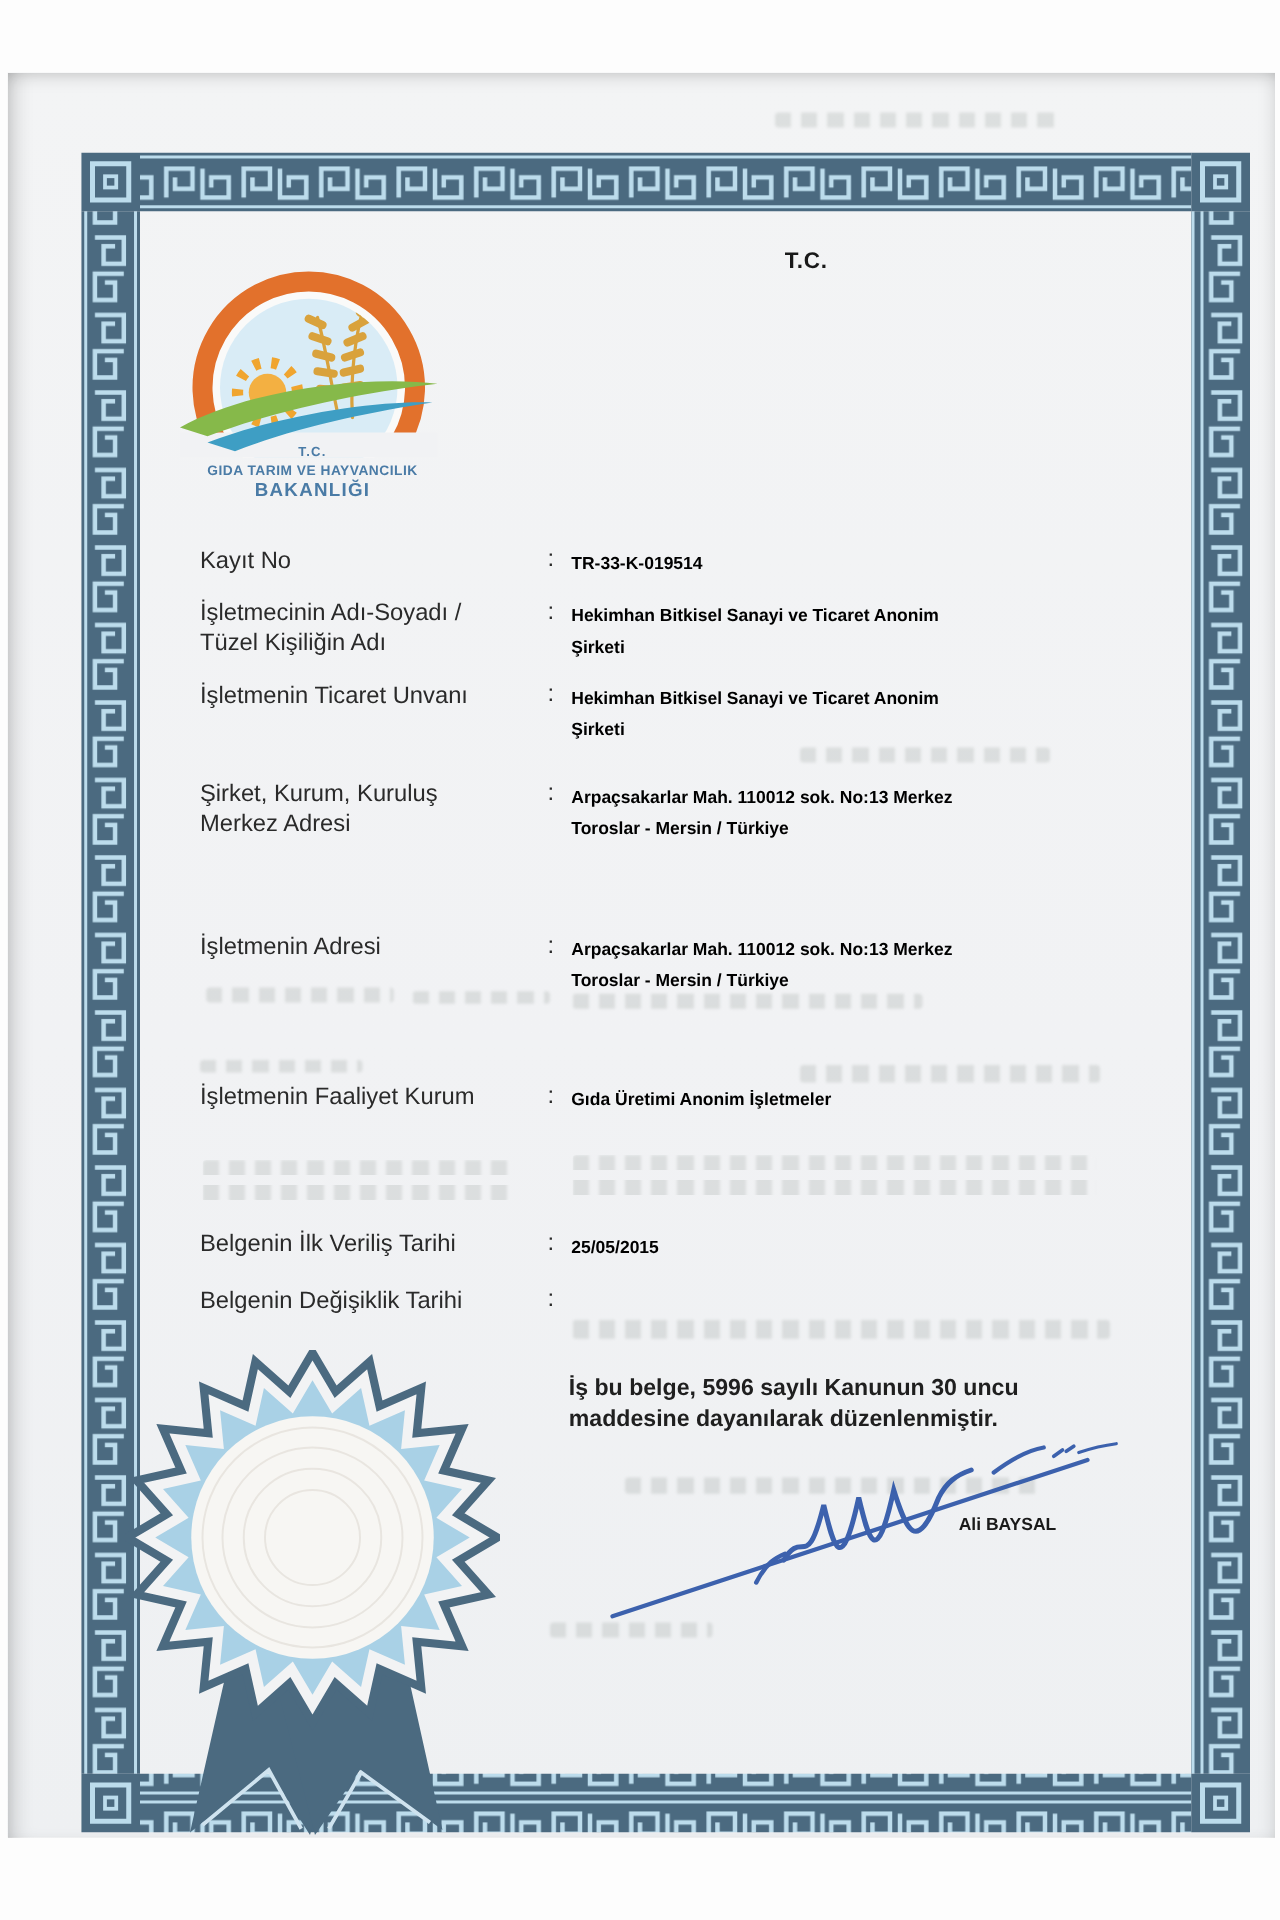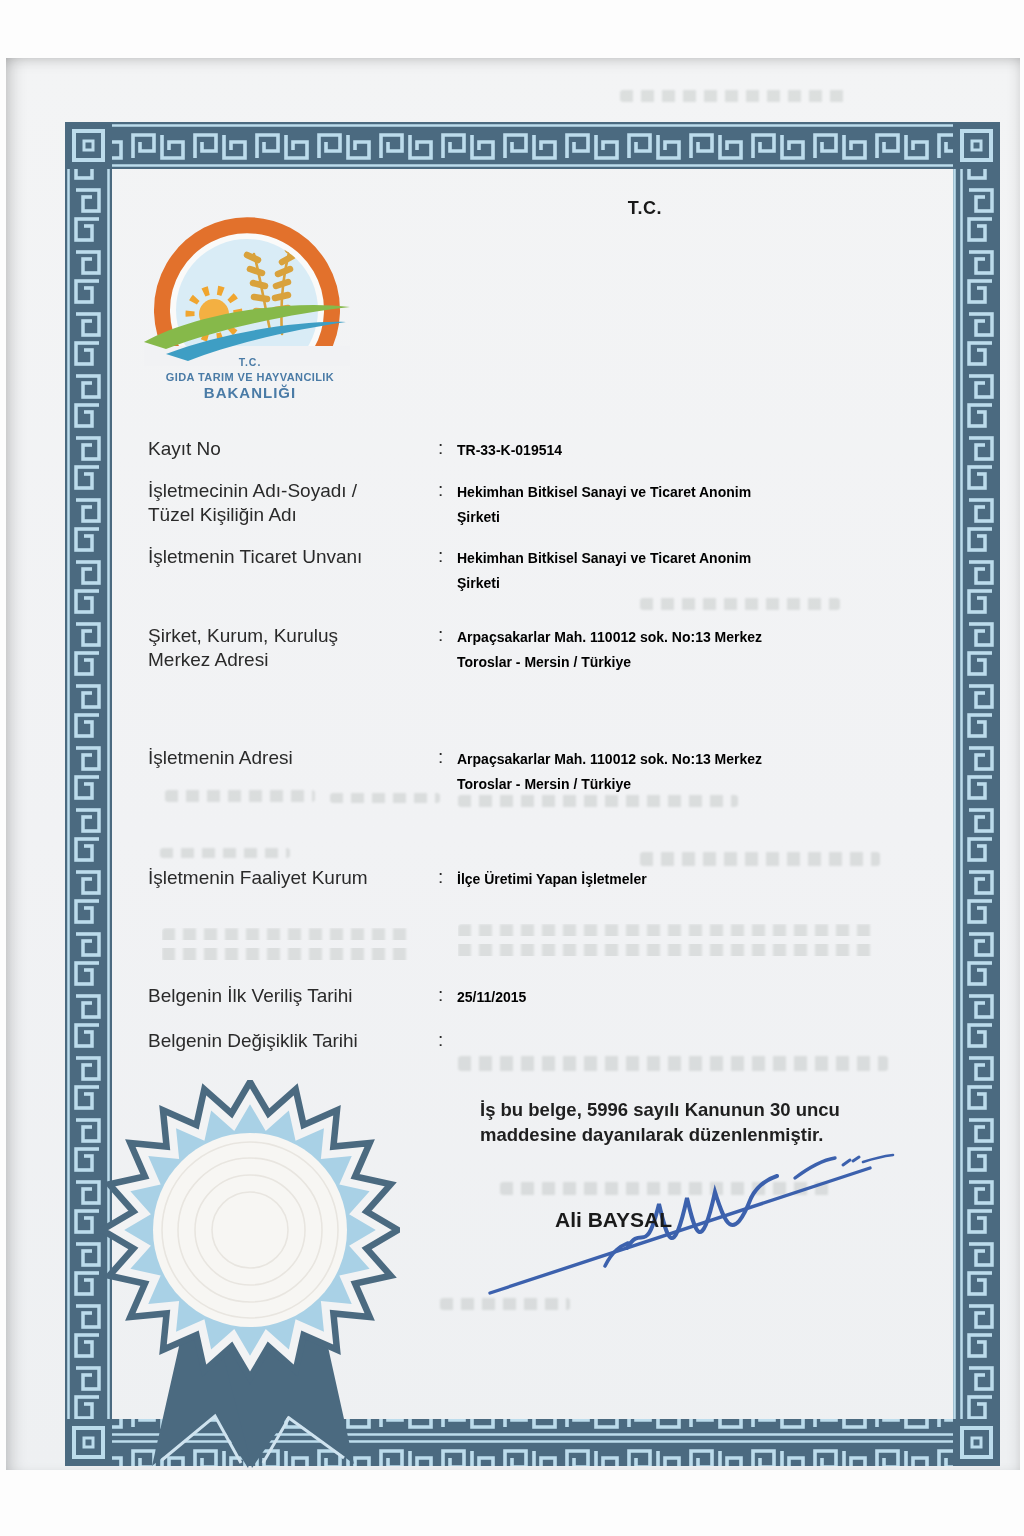"Kayıt No" .f-label { left: 148px -> 160px }
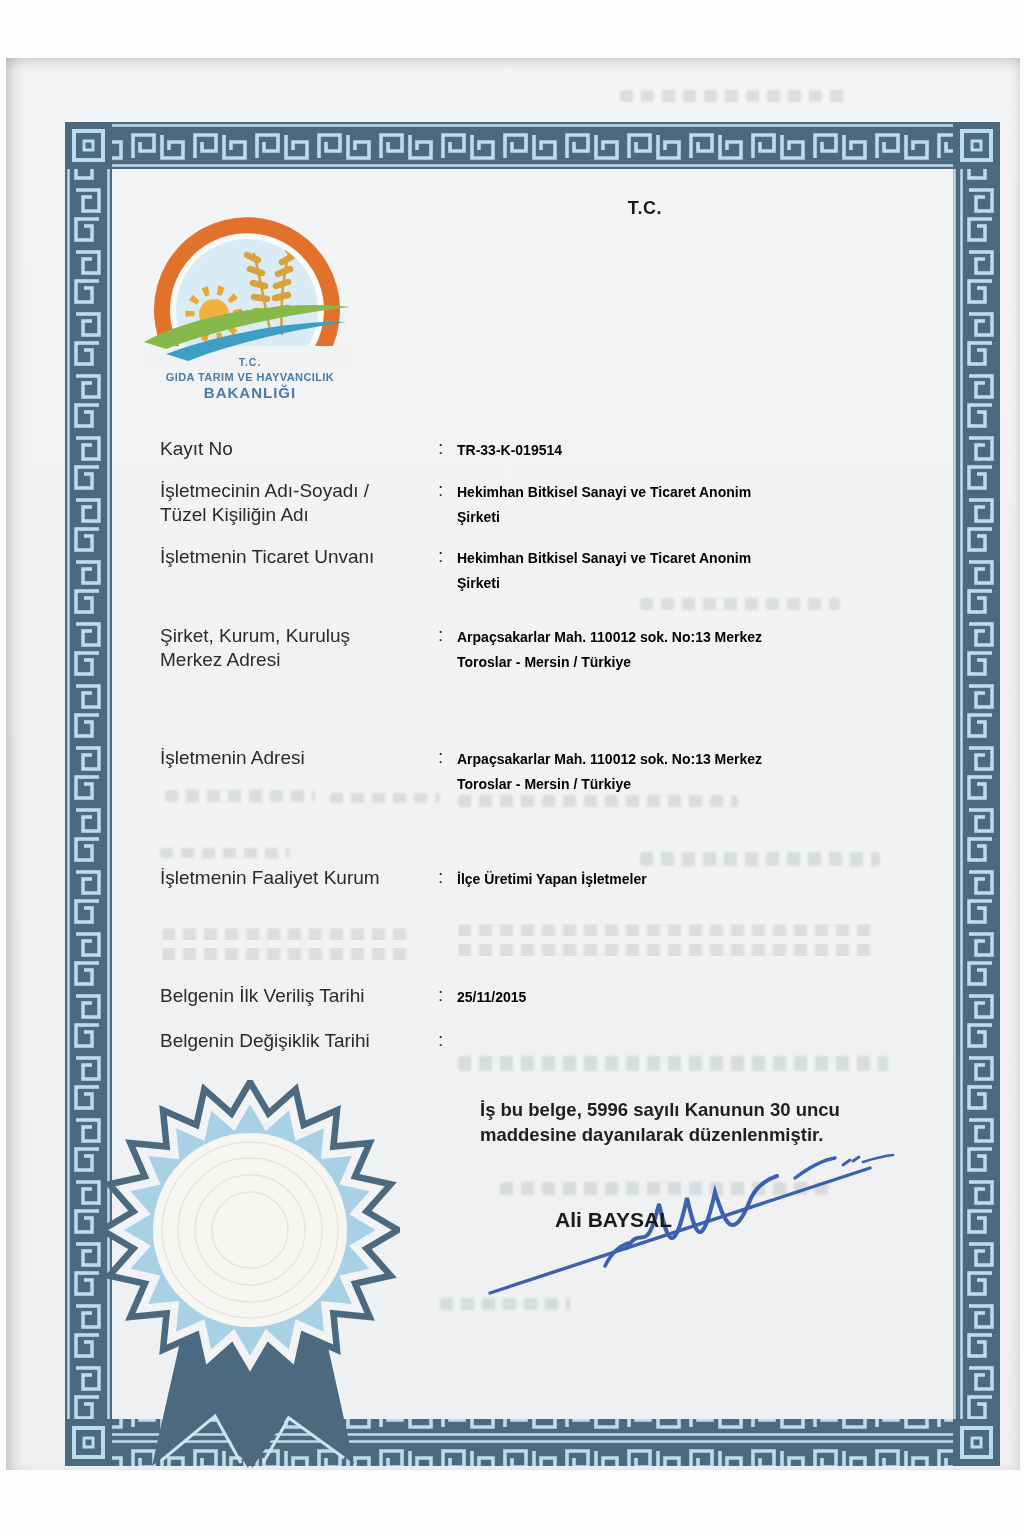"İlçe Üretimi Yapan İşletmeler" span.f-value { text: İlçe Üretimi Yapan -> Gıda Üretimi Anonim }
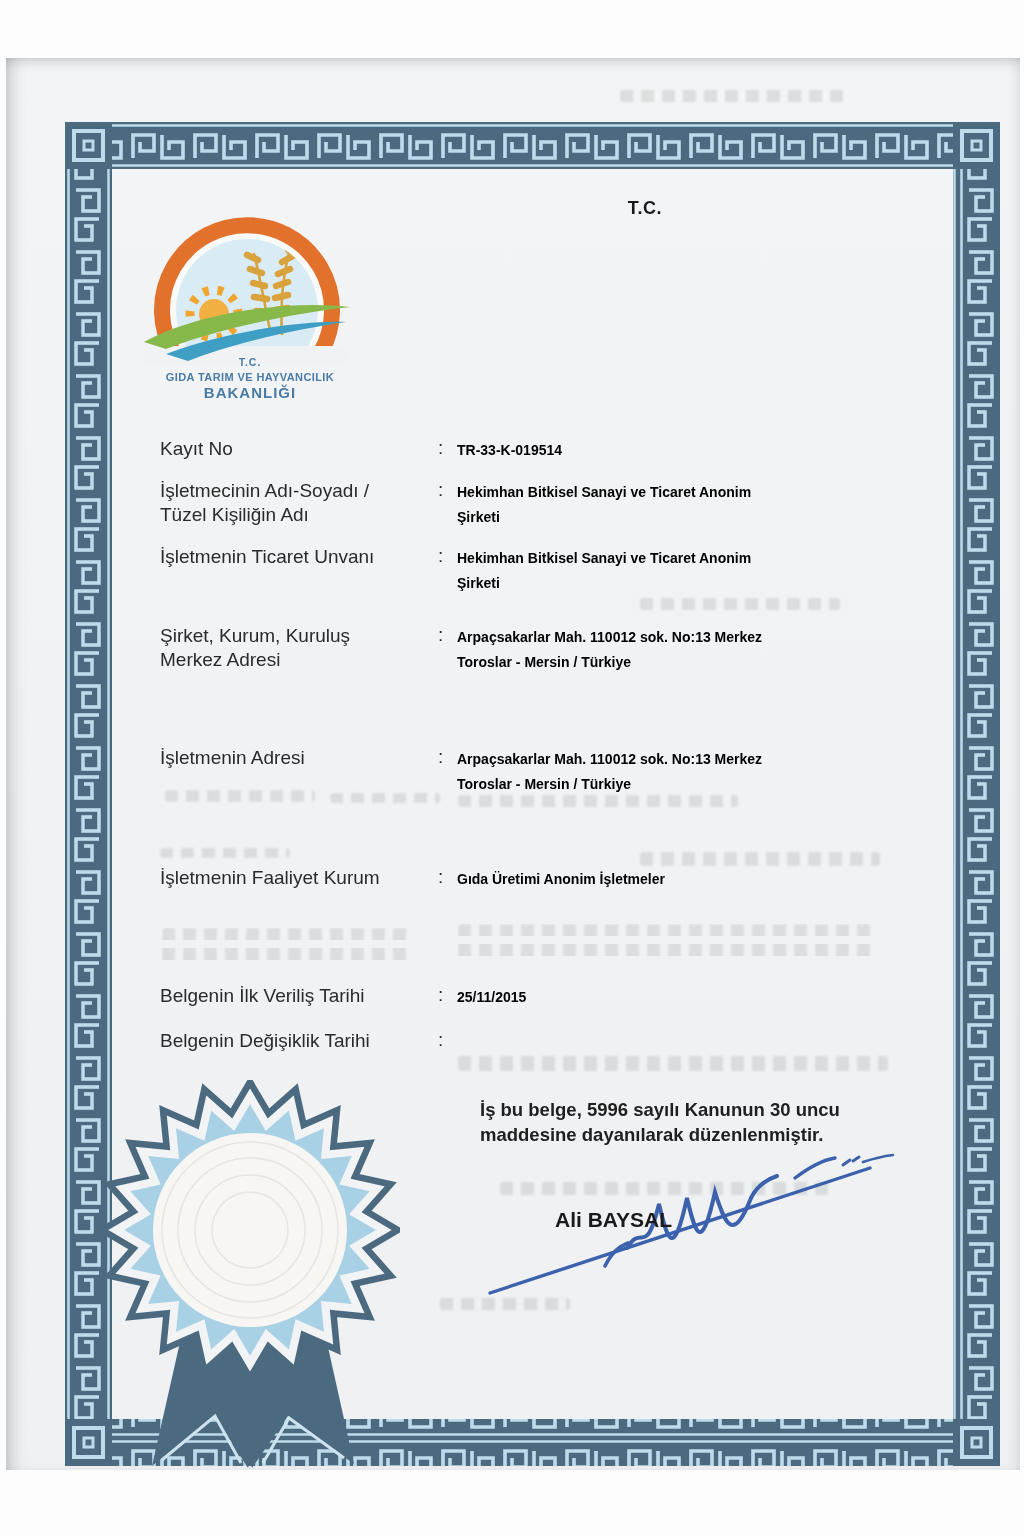"25/11/2015" span.f-value { text: 25/11/2015 -> 25/05/2015 }
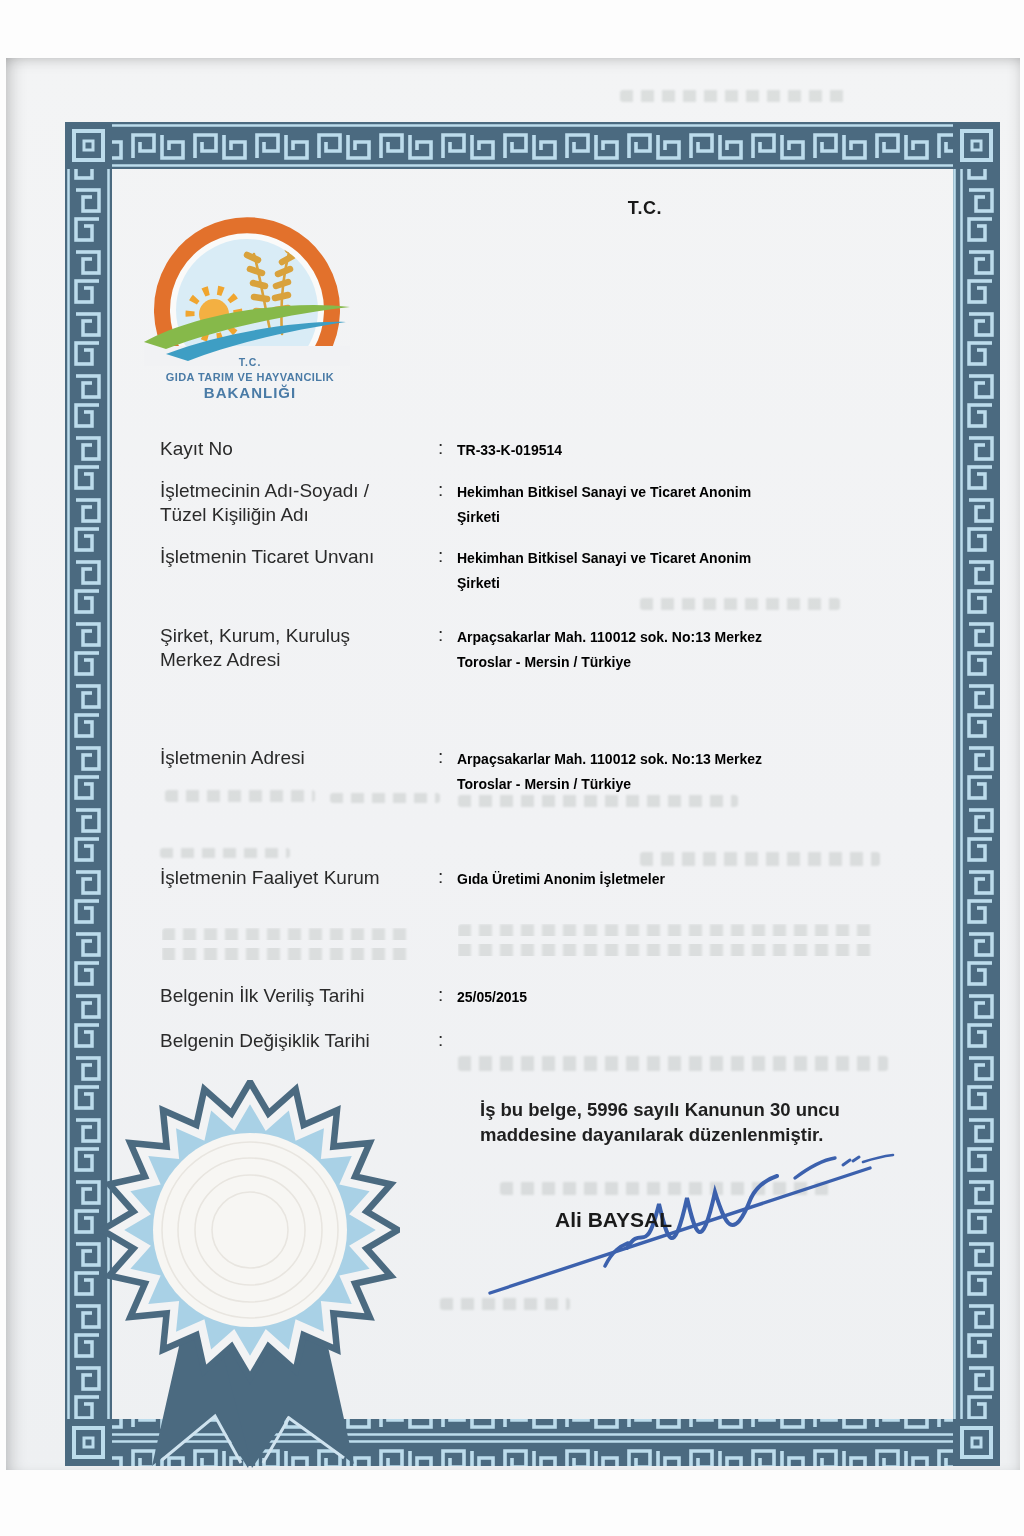"İş bu belge, 5996 sayılı" .legal { left: 480px -> 455px }
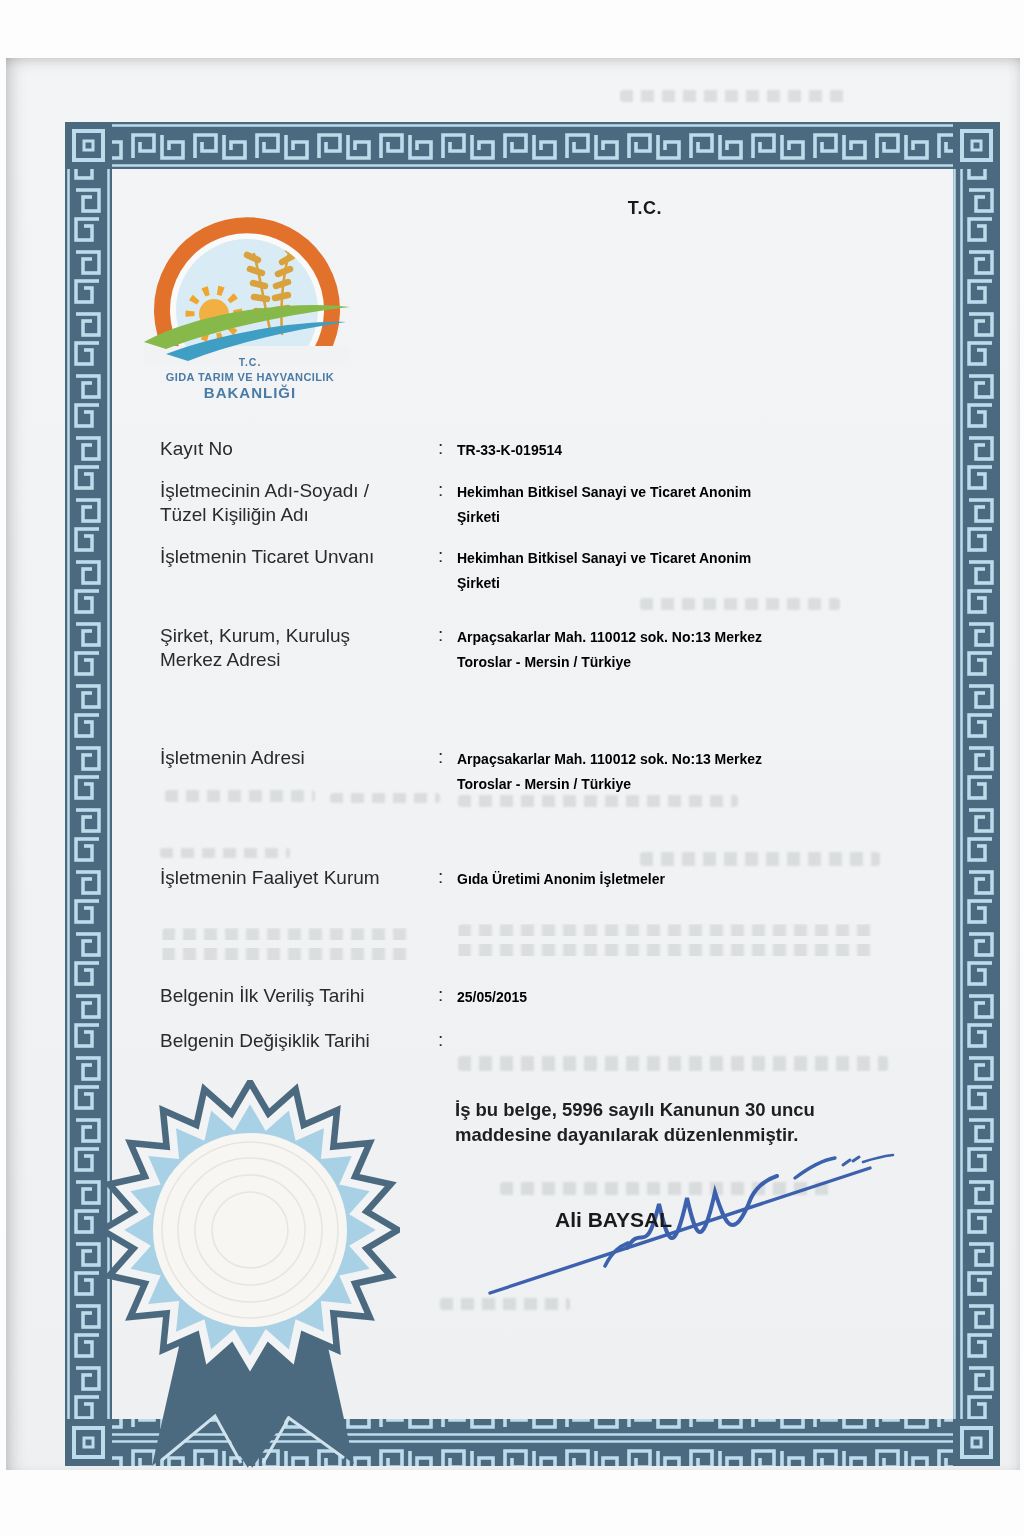"Ali BAYSAL" .sign-block { font-size: 21px -> 14px; text-align: left -> right }
